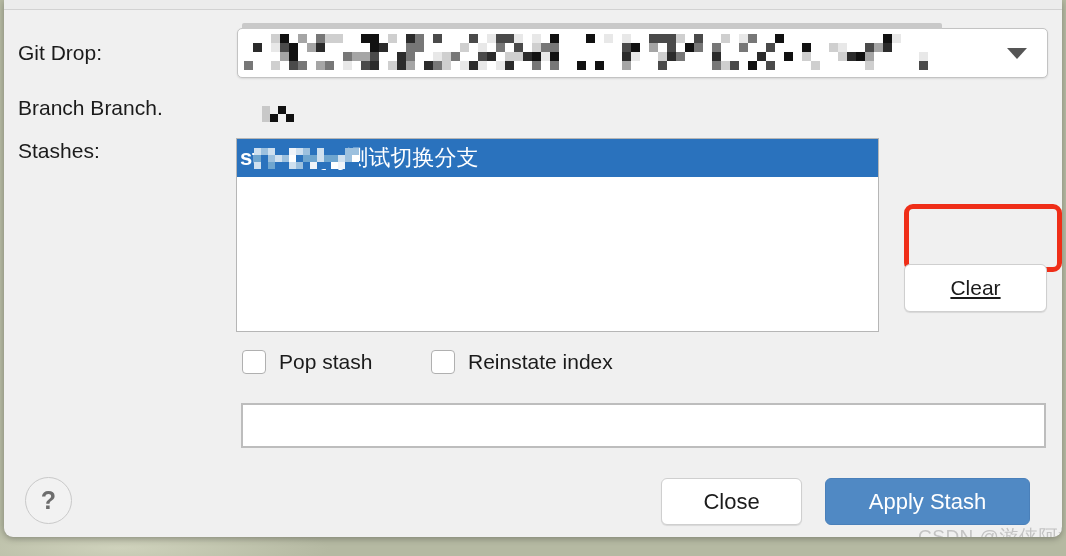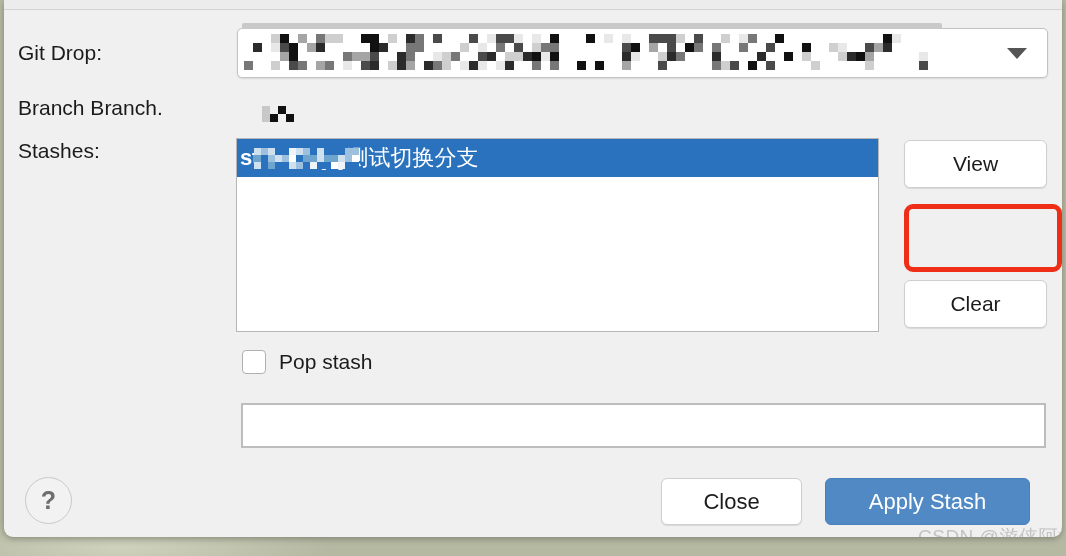"View" button.side-button { html: <button>View</button> -> none }
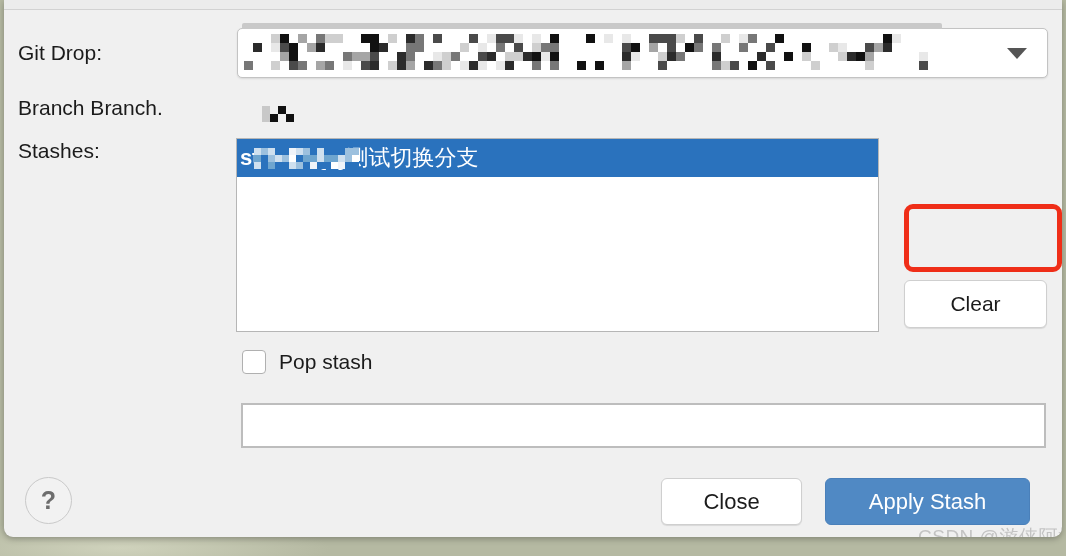"Clear" #btn-clear { text-decoration: none -> underline; top: 280px -> 264px }
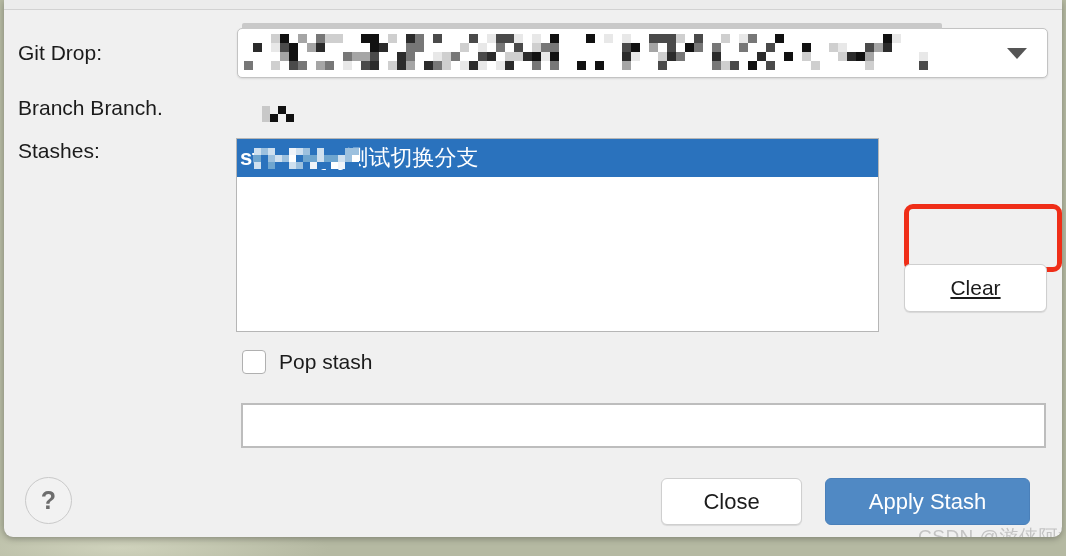"Reinstate index" div.checkbox-row { html: none -> <div> <span></span> <span>Reinstate index</span> </div> }
